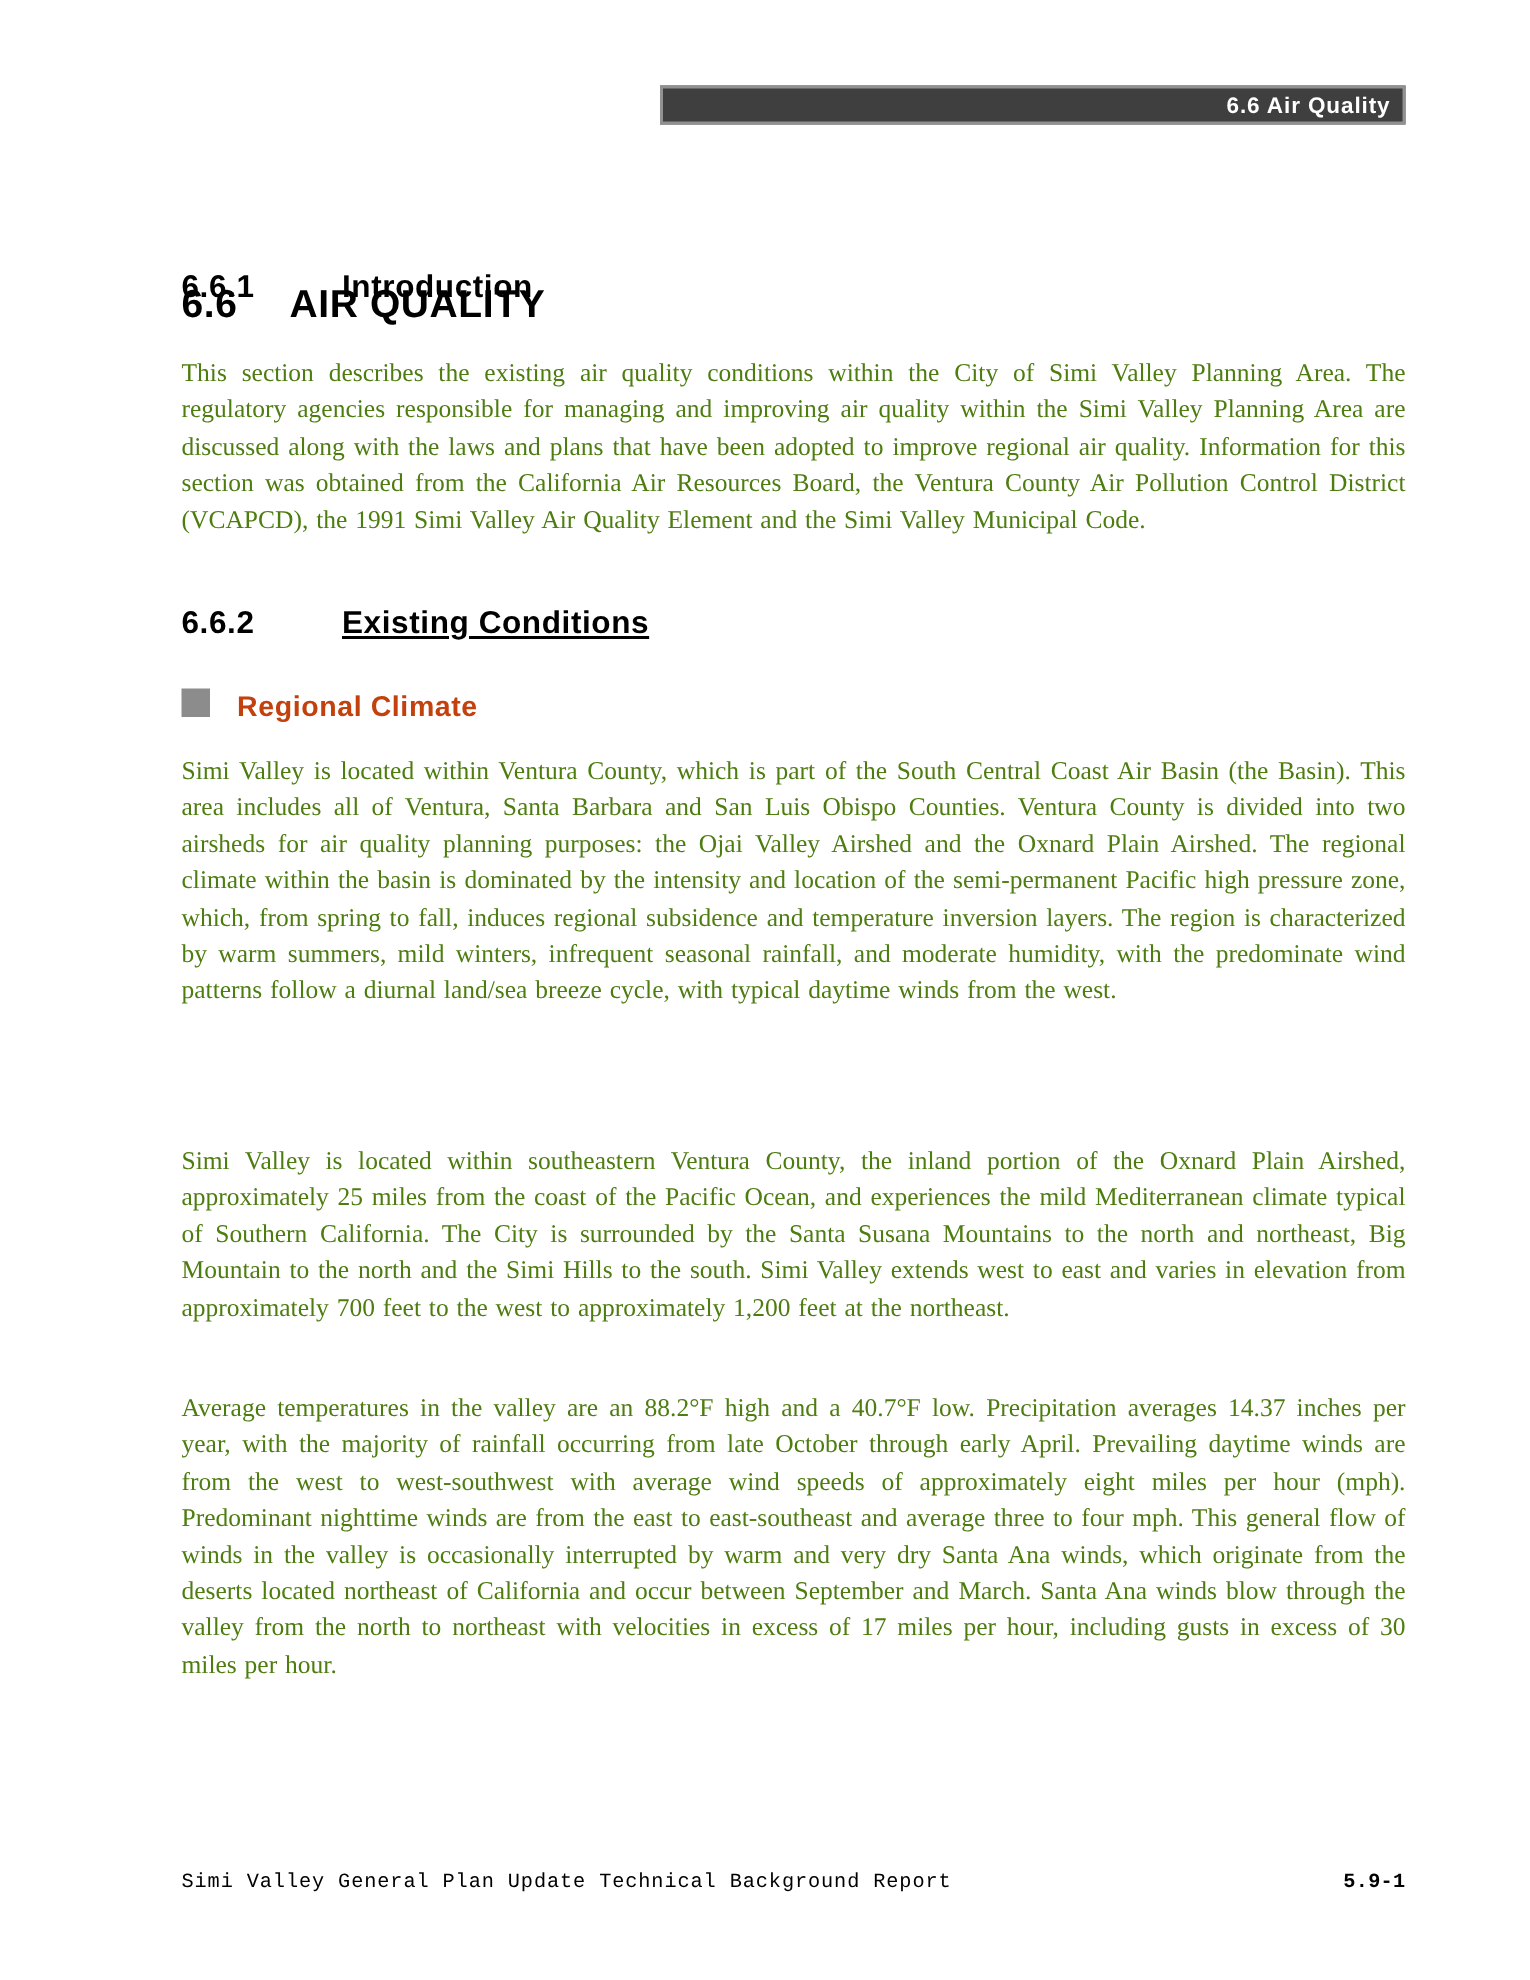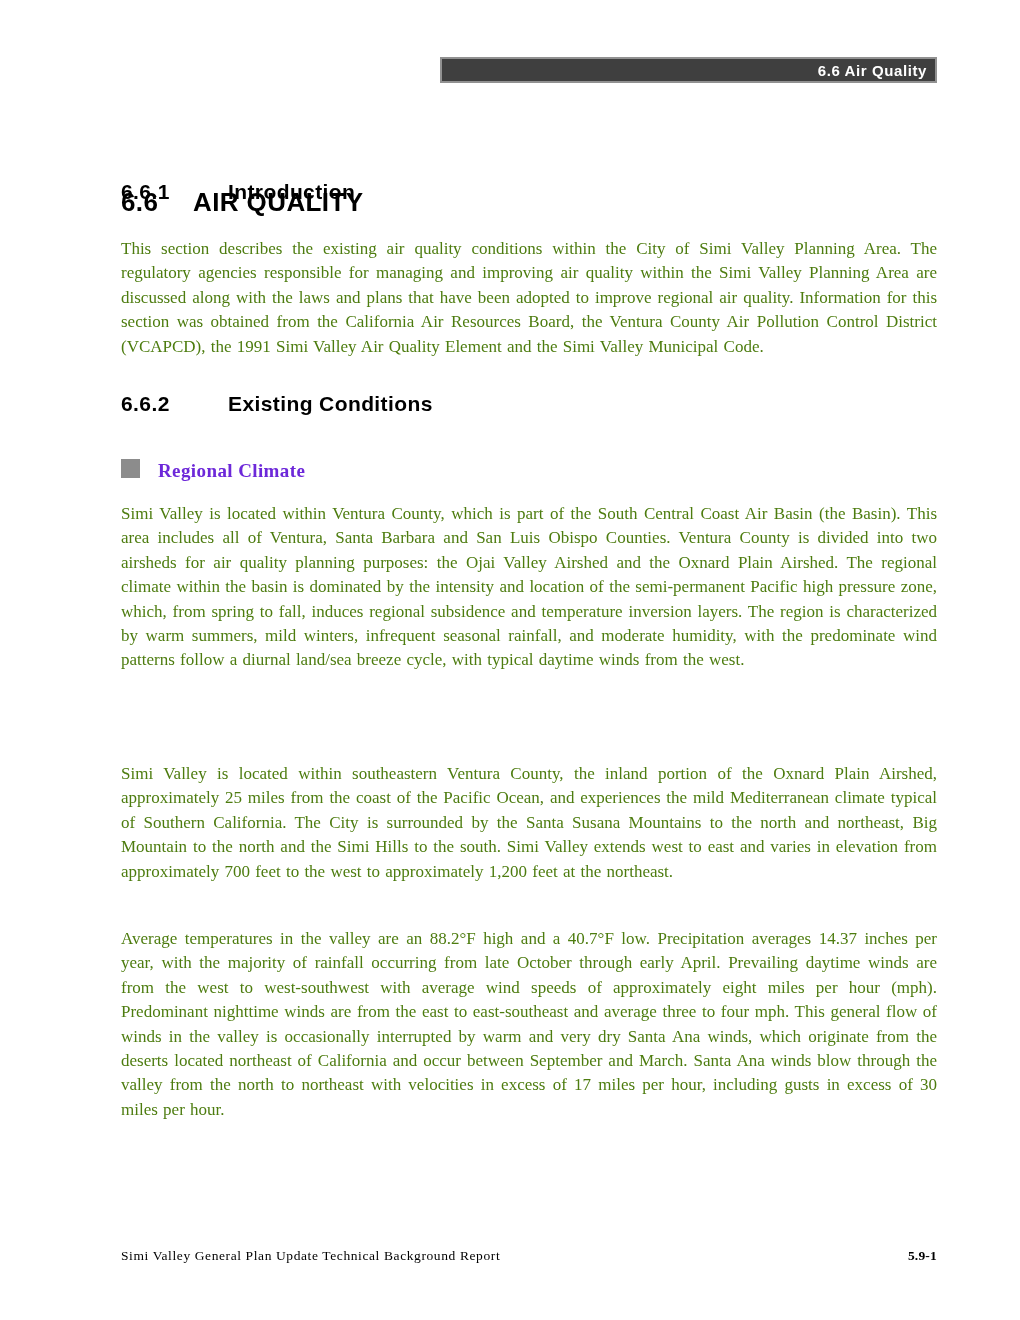"6.6.2 Existing Conditions" .h2.existing { text-decoration: none -> underline; top: 392px -> 404px }
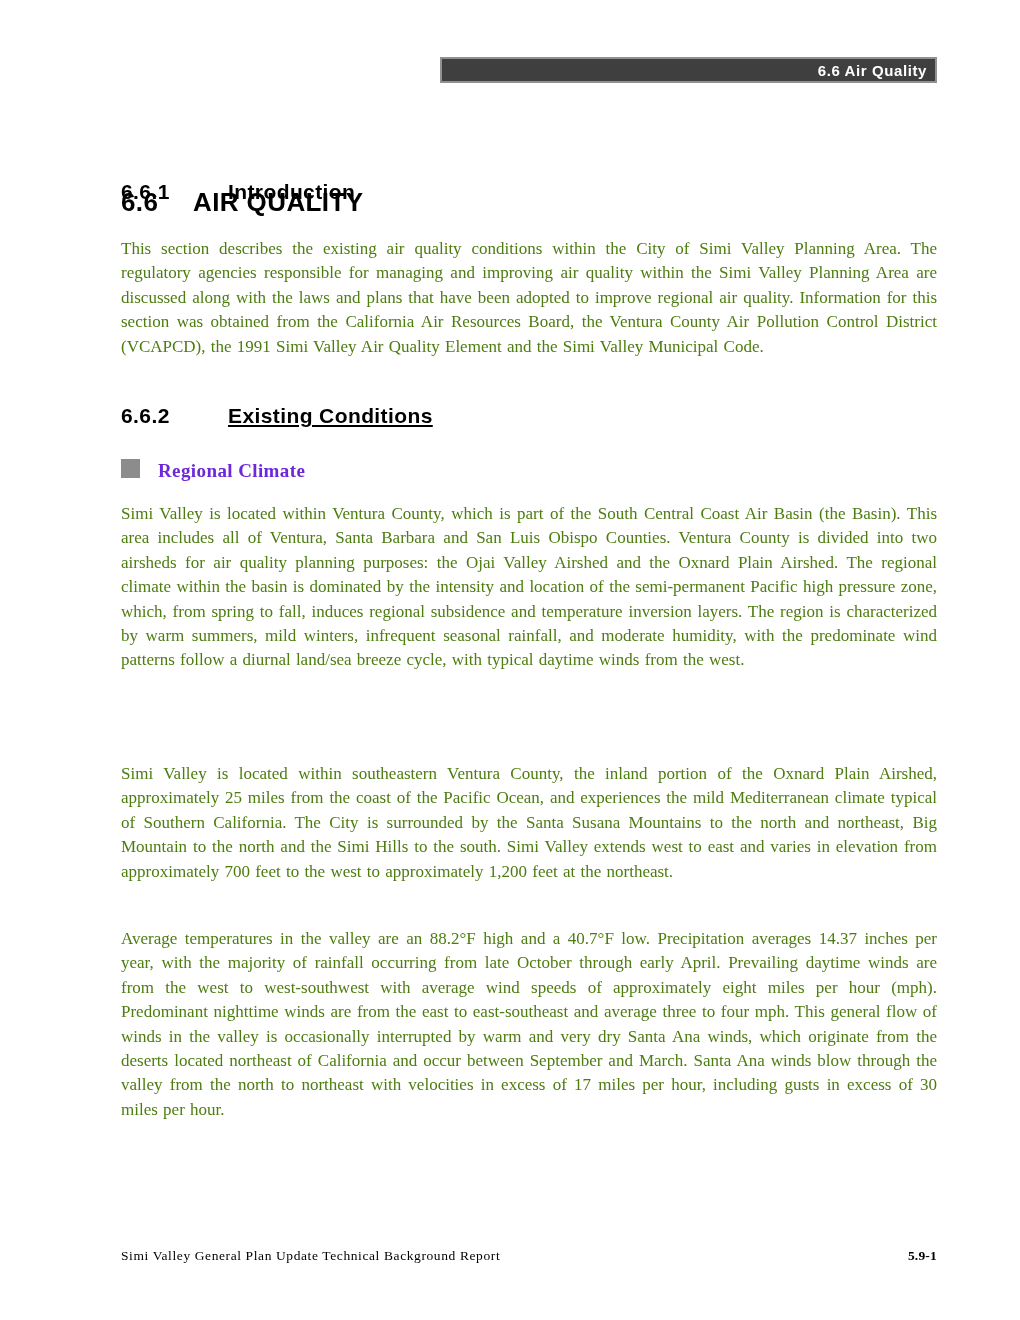"Regional Climate" .h3 { color: #6d28d9 -> #c2410c; font-family: Liberation Serif, serif -> Liberation Sans, sans-serif }
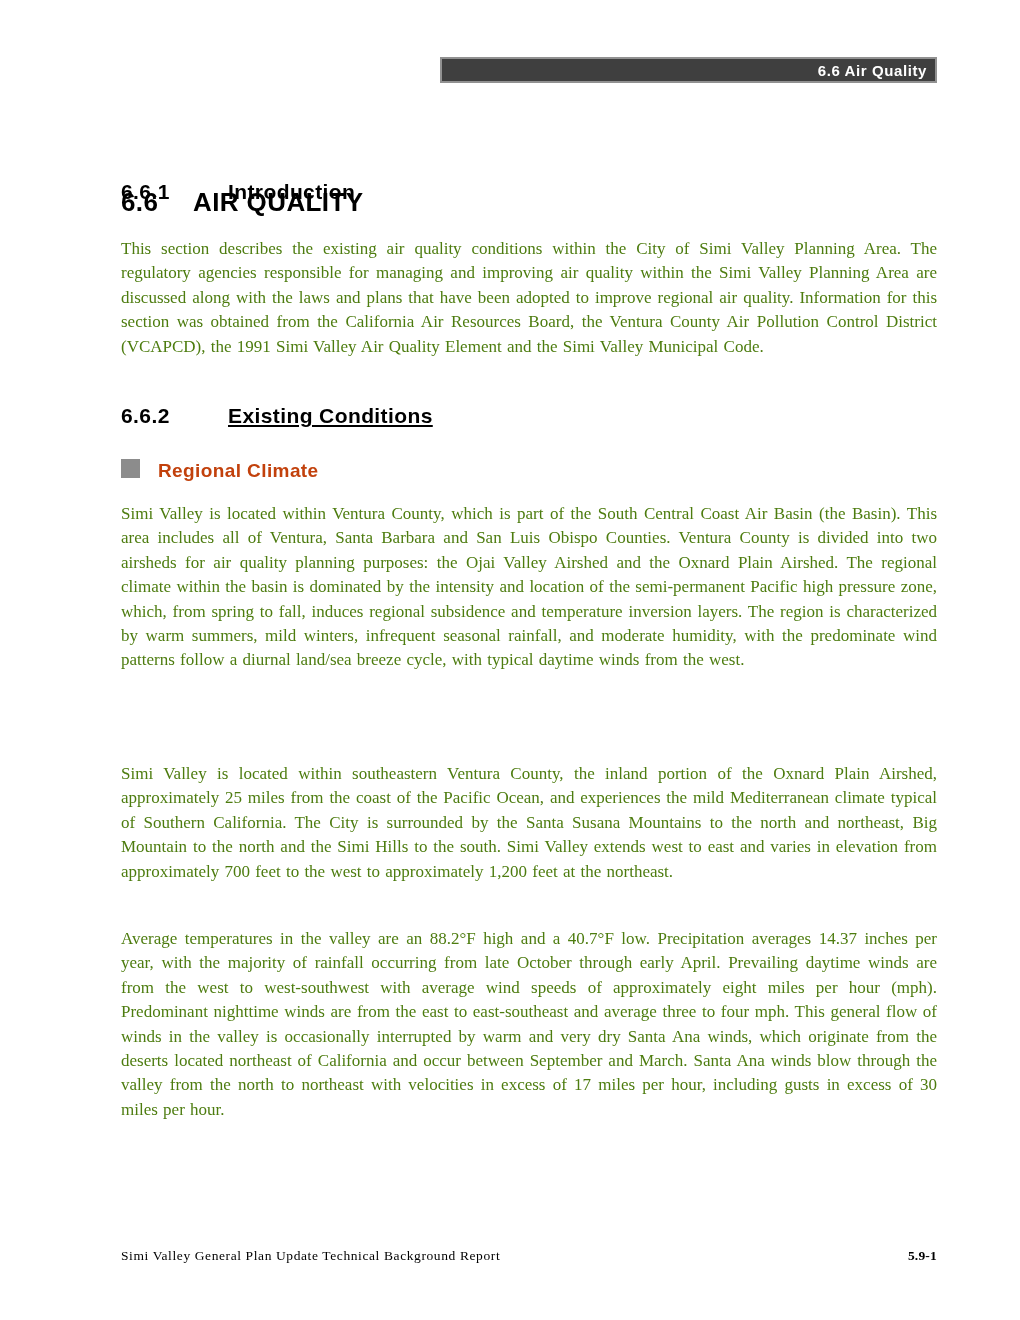"Simi Valley General Plan Update" .footer { font-family: Liberation Serif, serif -> Liberation Mono, monospace }
